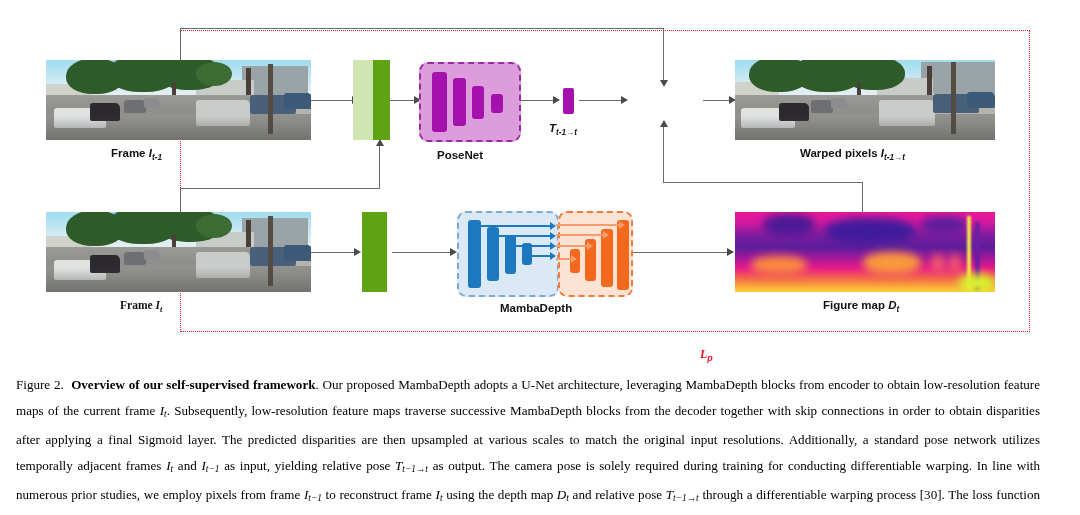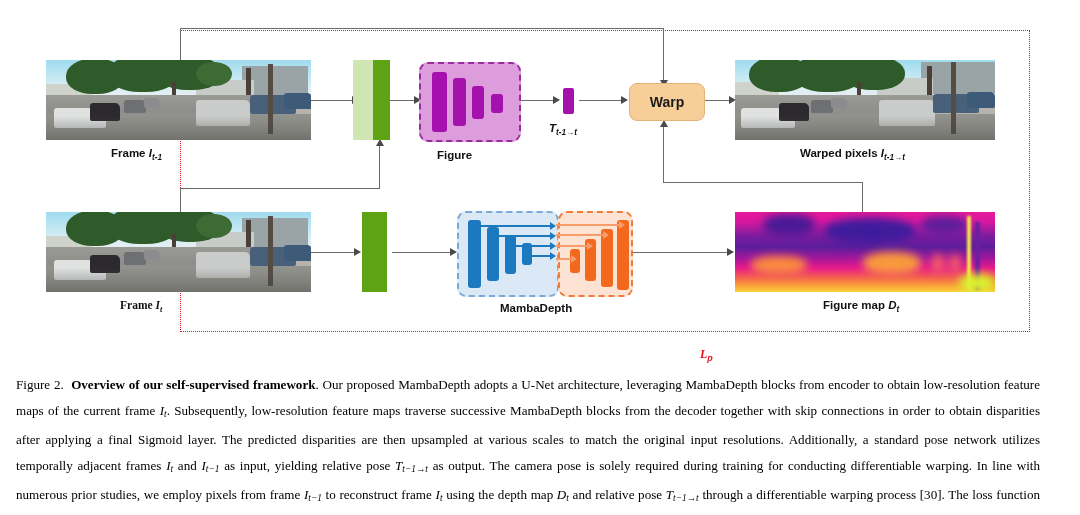"Warp" div.warp-box { html: <div> <span>Warp</span> </div> -> none }
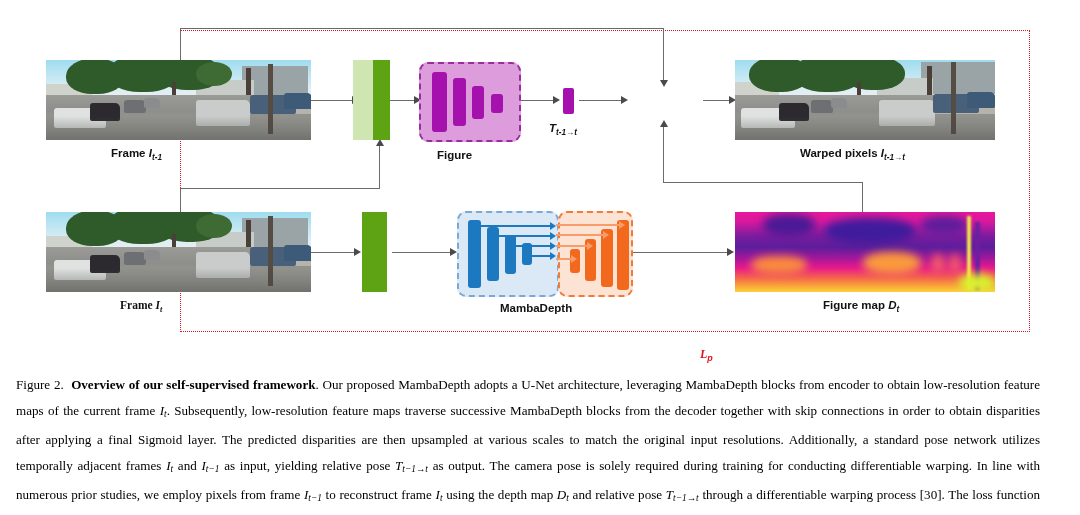"Figure" div.lab { text: Figure -> PoseNet }
